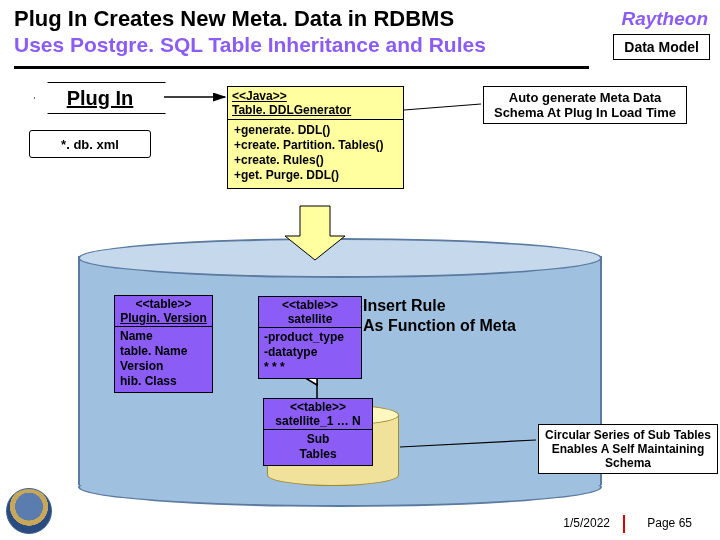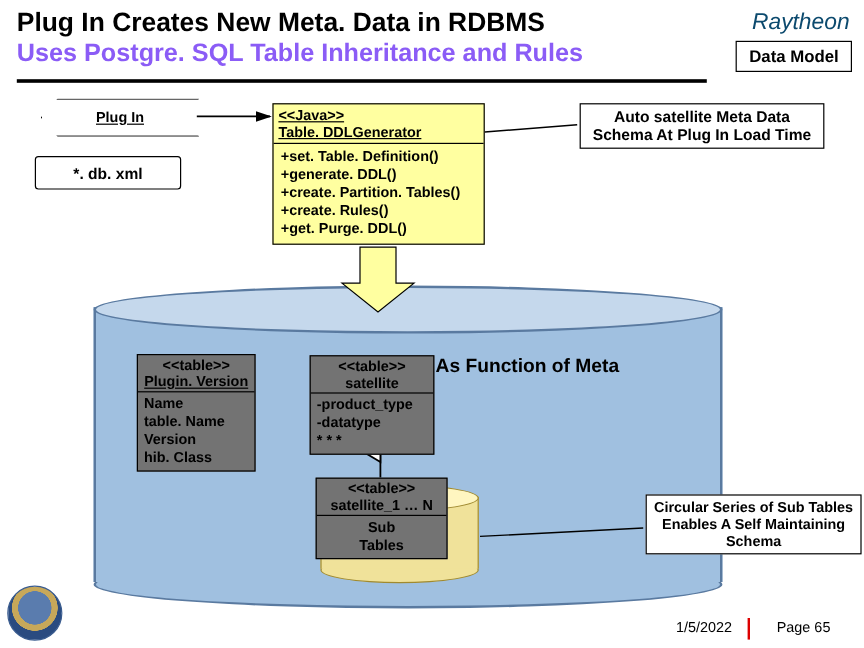"Raytheon" .logo { color: #0c4a6e -> #8b5cf6; font-weight: normal -> bold }
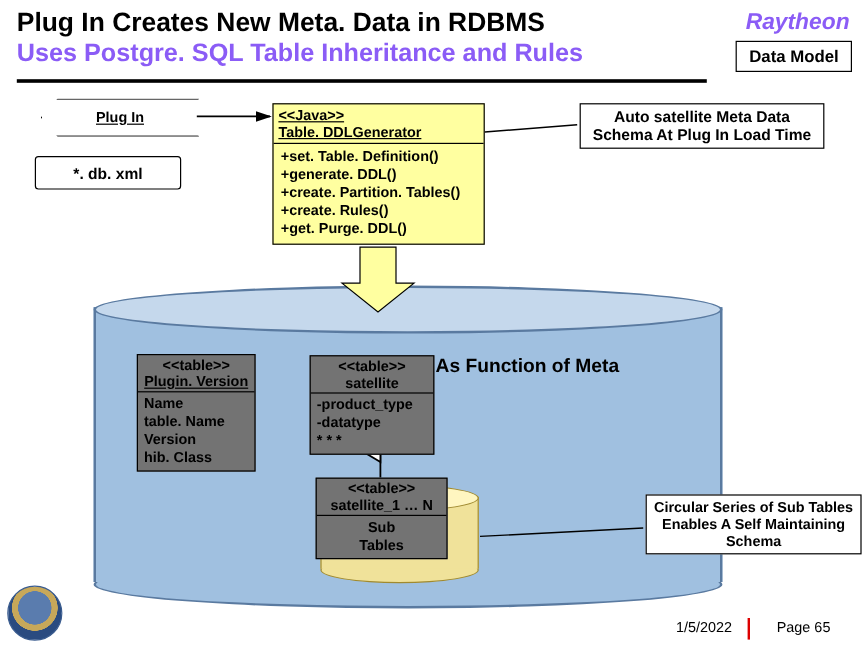"Plug In" .plugin-box { font-size: 12px -> 20px }
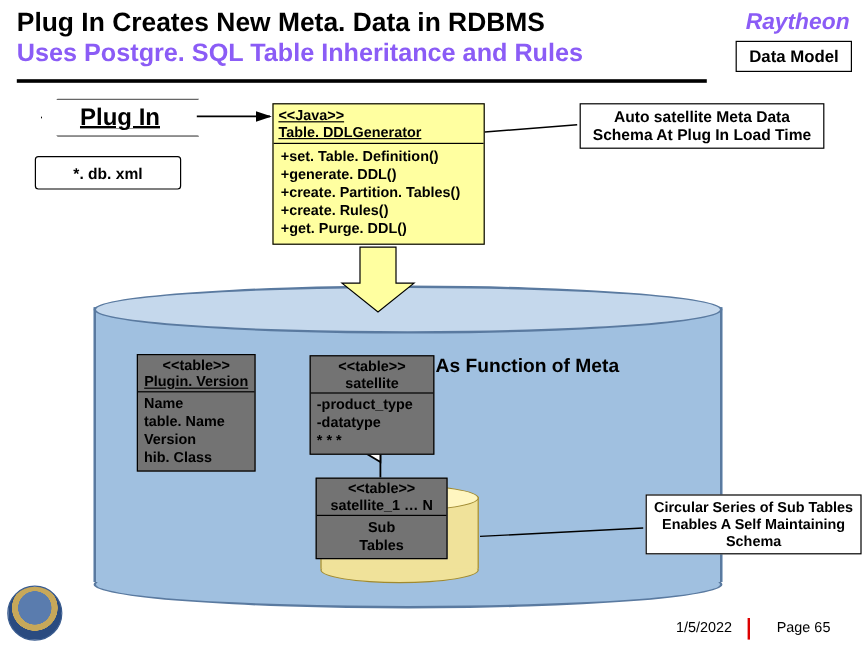"Auto satellite Meta Data Schema" div.meta-note { text: satellite -> generate }
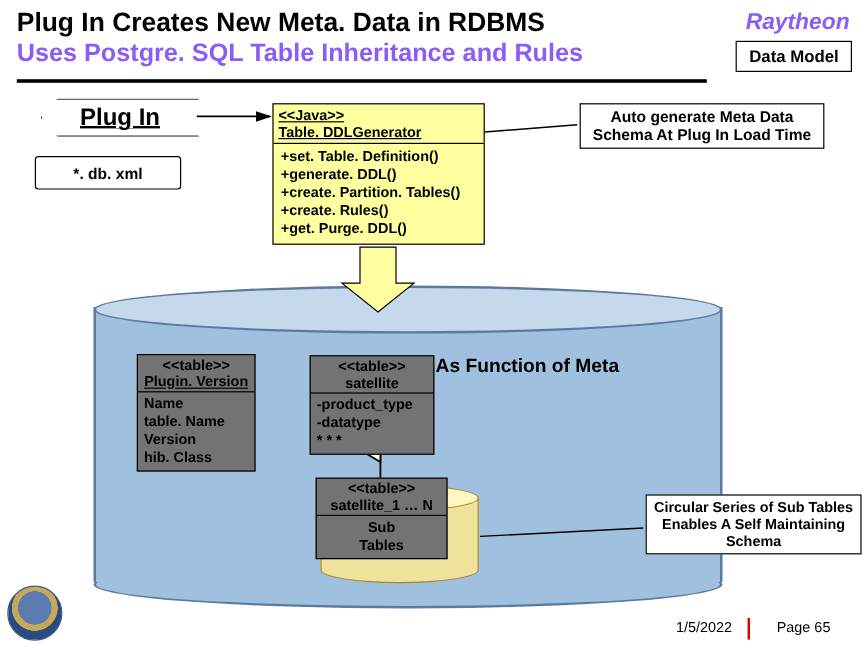"+set. Table. Definition()" div { html: <div>+set. Table. Definition()</div> -> none }
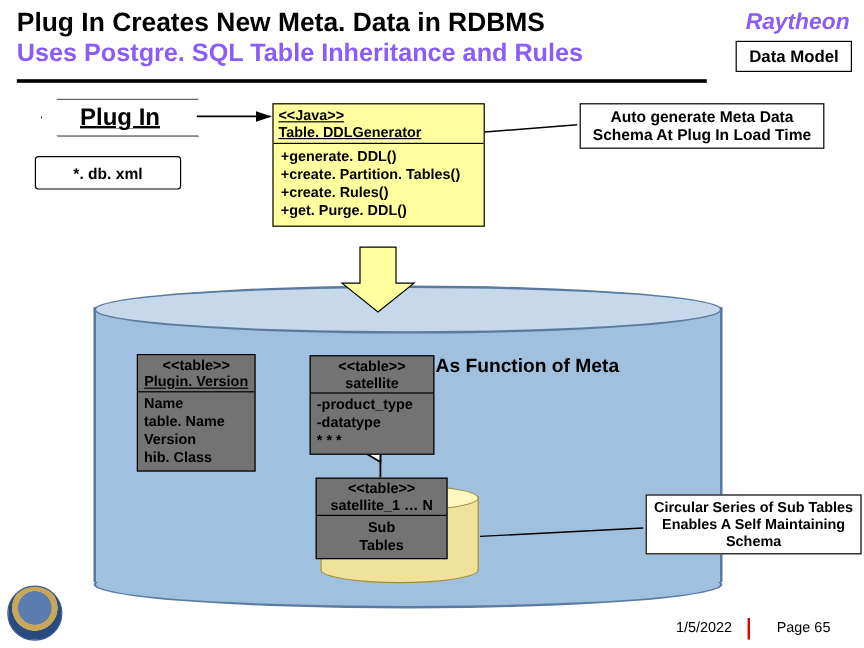"<<table>>" .tbl { background: #737373 -> #8b5cf6 }
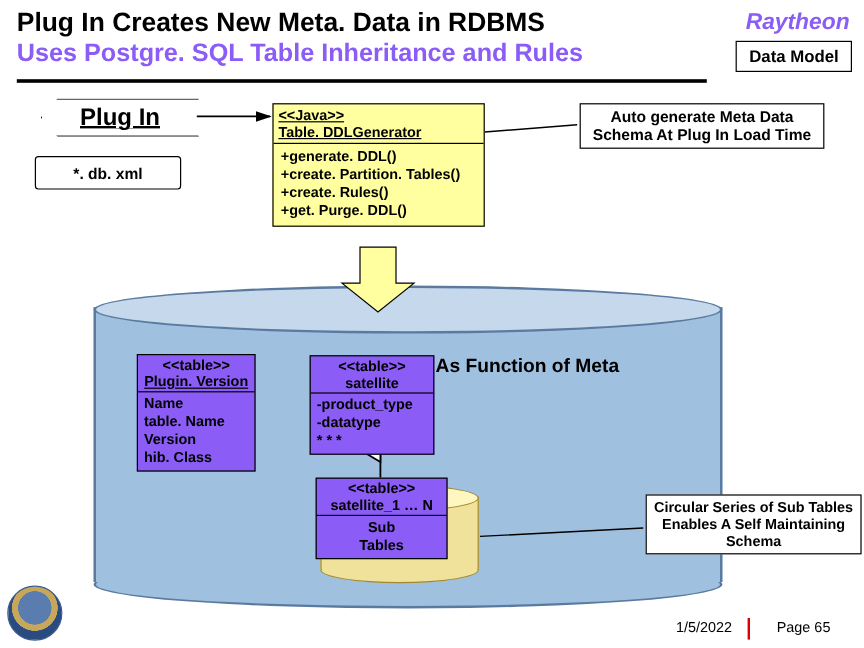"Insert Rule" div { html: none -> <div>Insert Rule</div> }
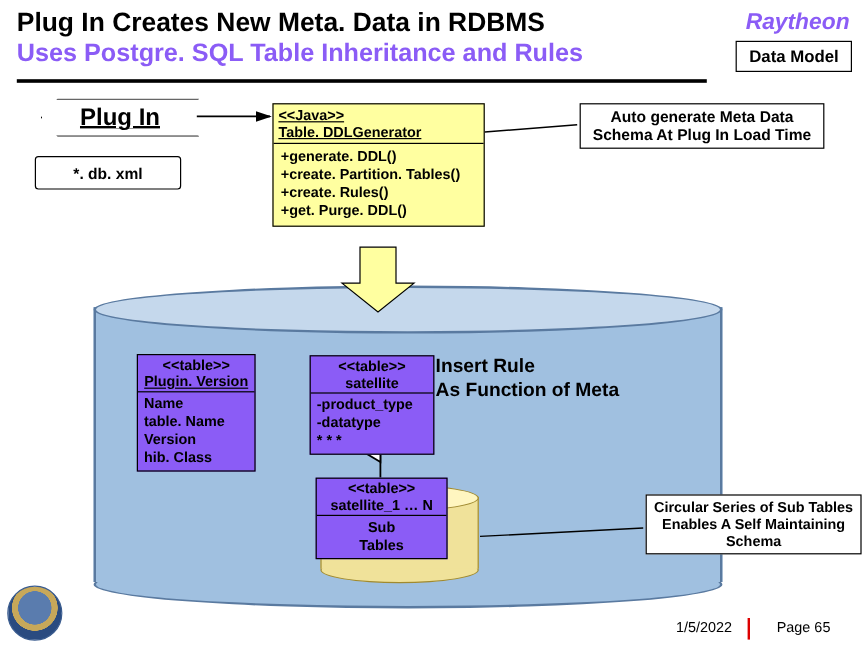"Circular Series of Sub Tables" .circ-note { top: 412px -> 424px }
